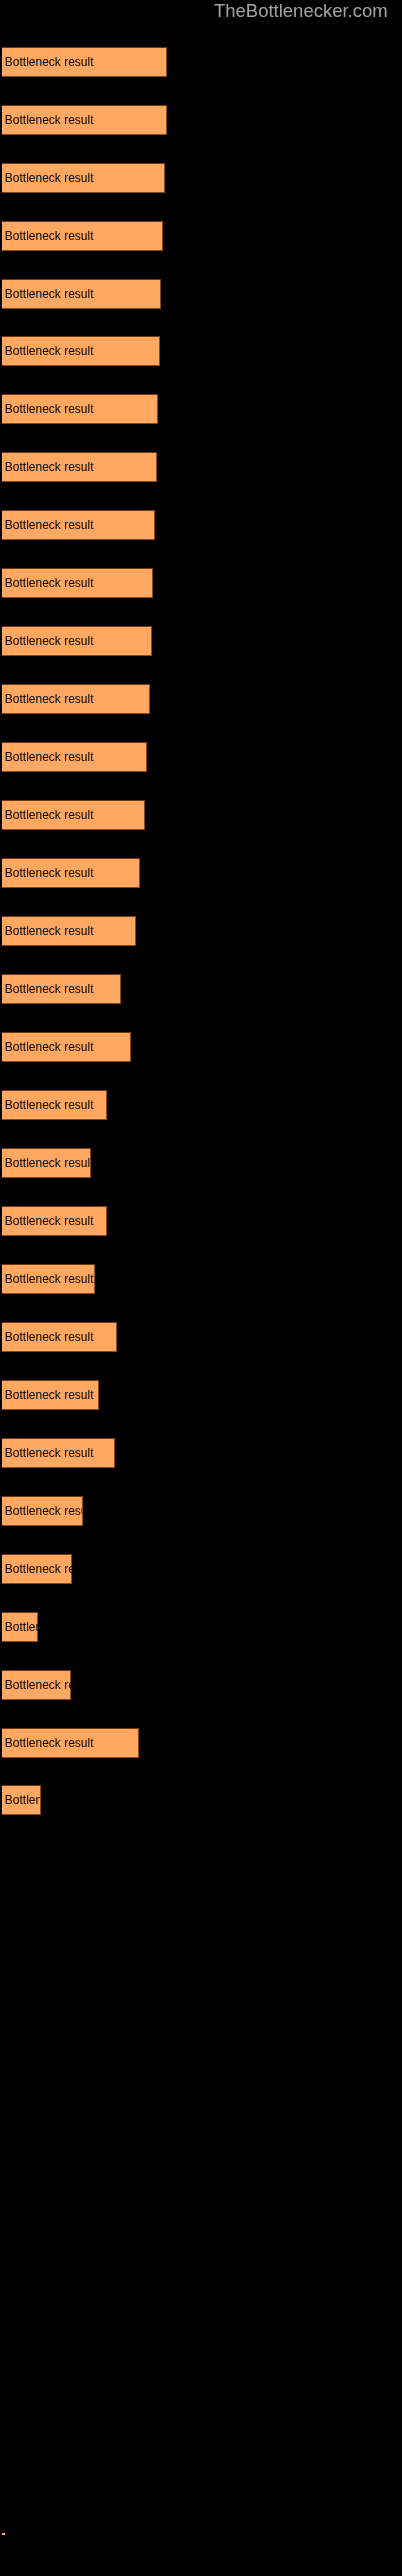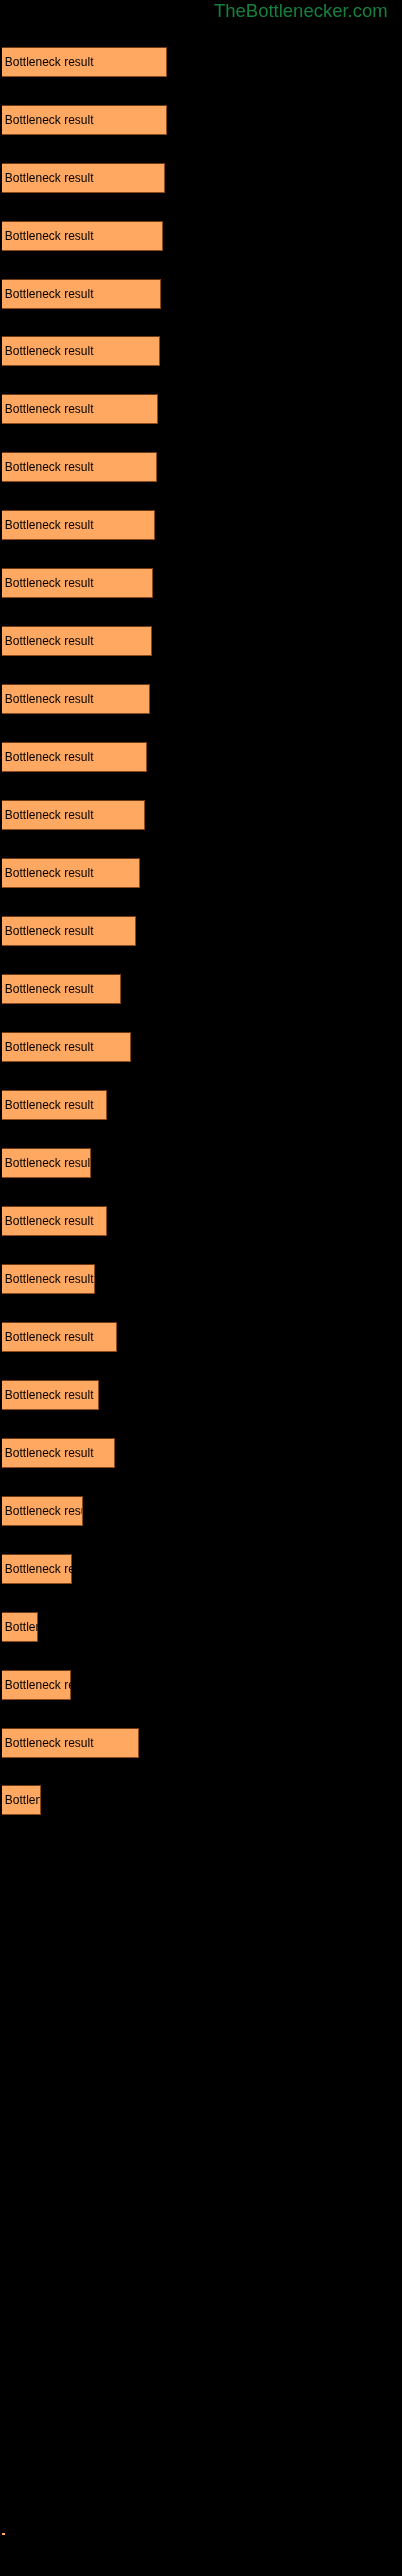"TheBottlenecker.com" #watermark { color: #15803d -> #a3a3a3 }
